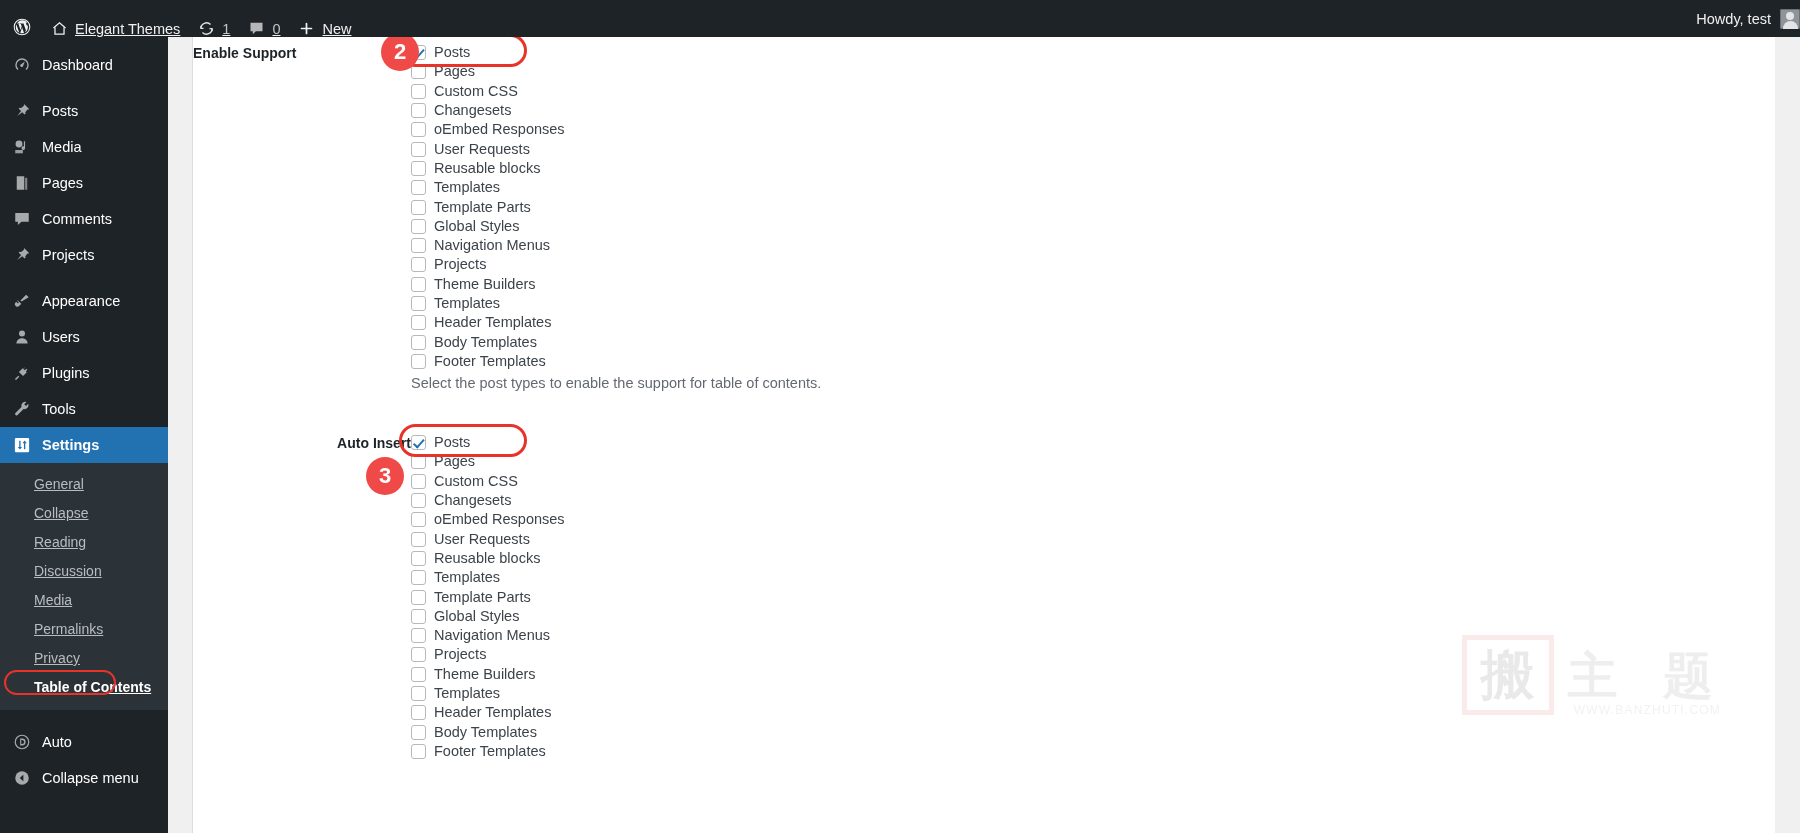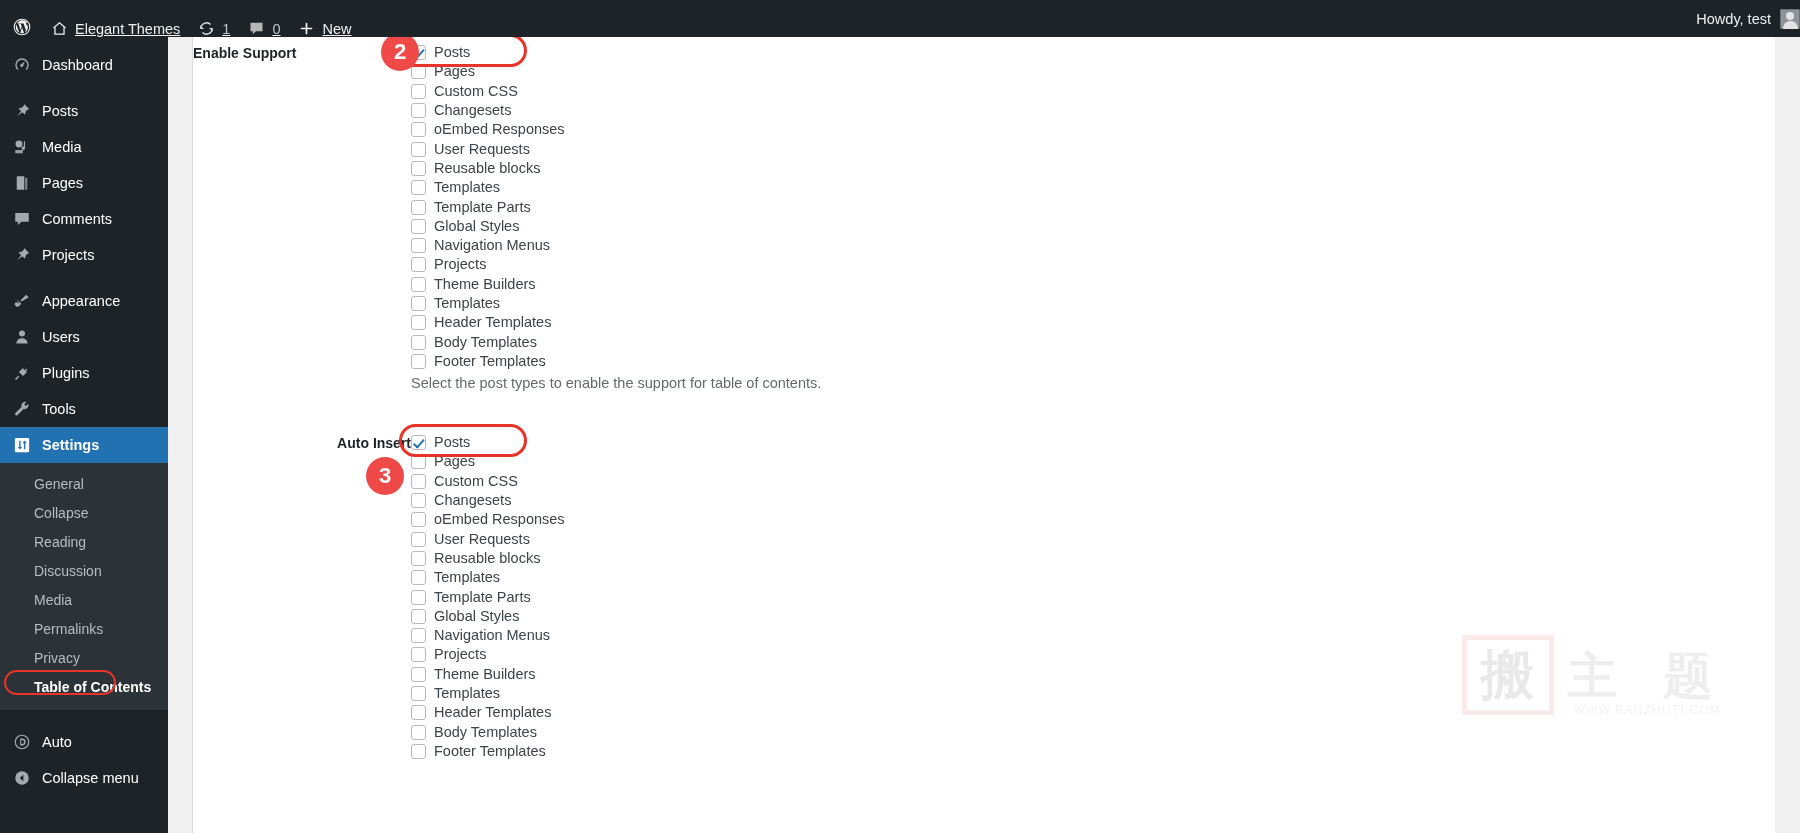"General" .submenu .sub-item { text-decoration: none -> underline }
